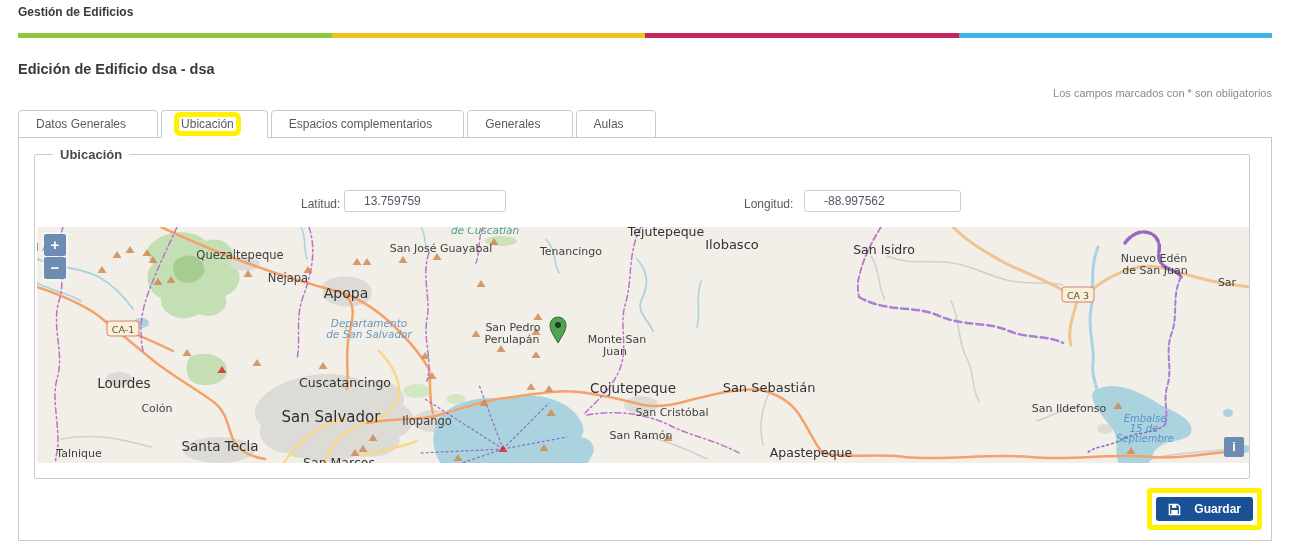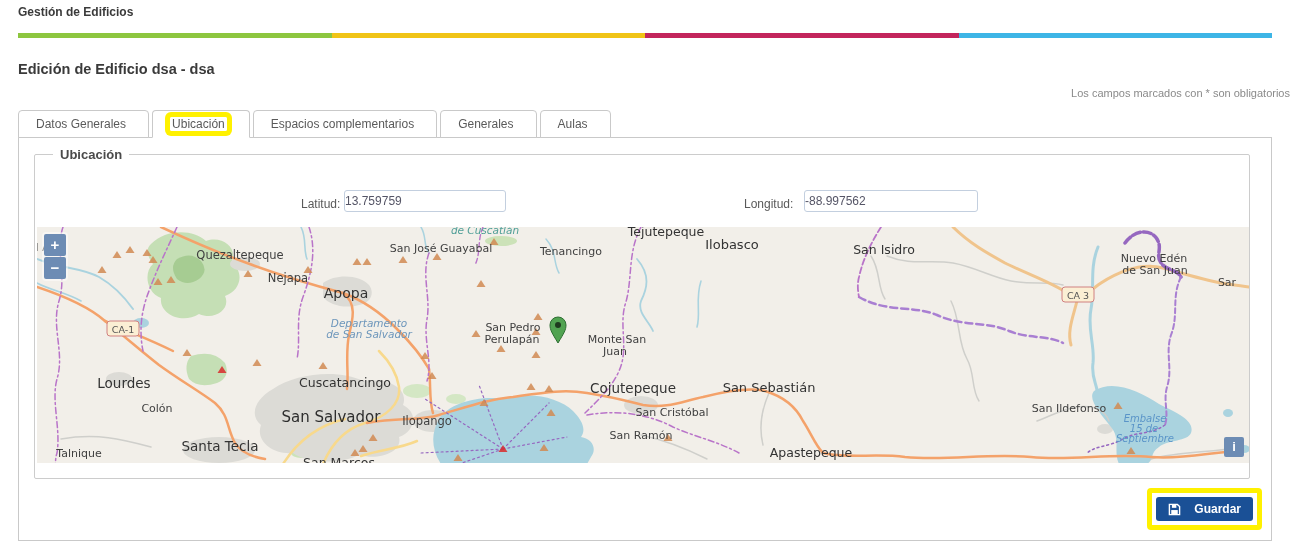"Los campos marcados con *" .req-note { right: 0 -> 18px }
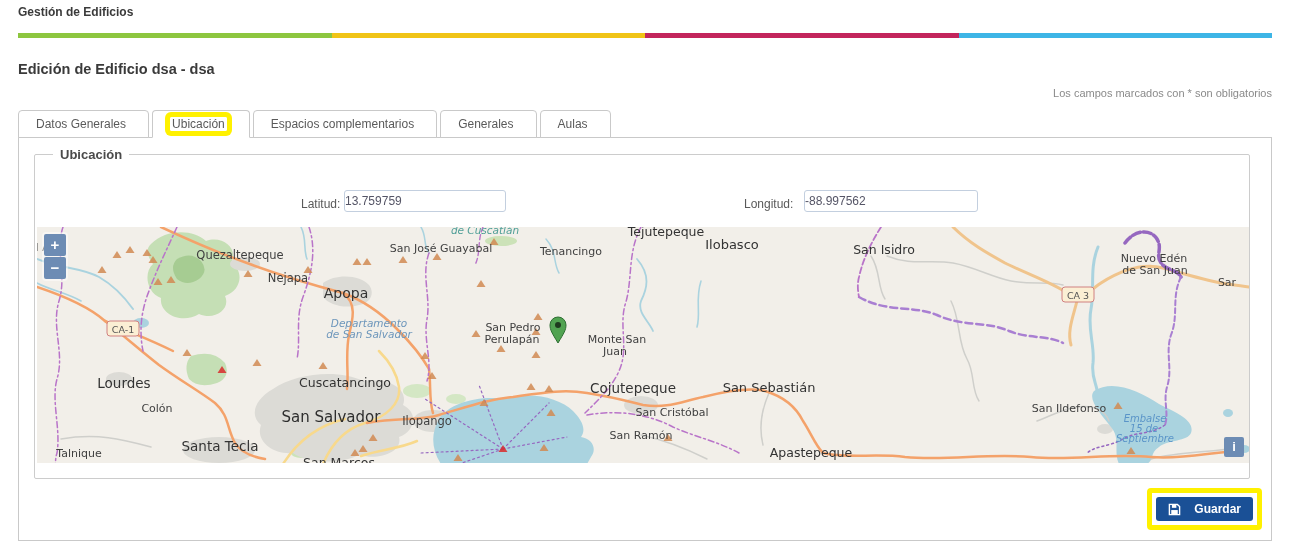"Datos Generales" .tab { padding: 6px 22px 0 17px -> 6px 31px 0 17px }
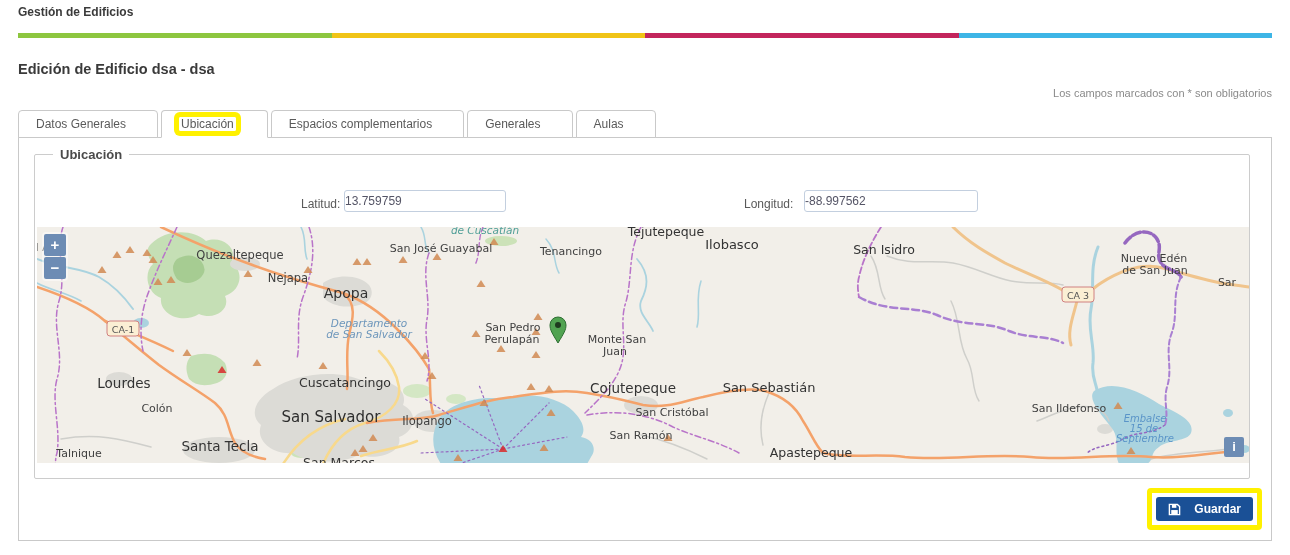"13.759759" .coord-input { padding: 0 0 -> 0 19px }
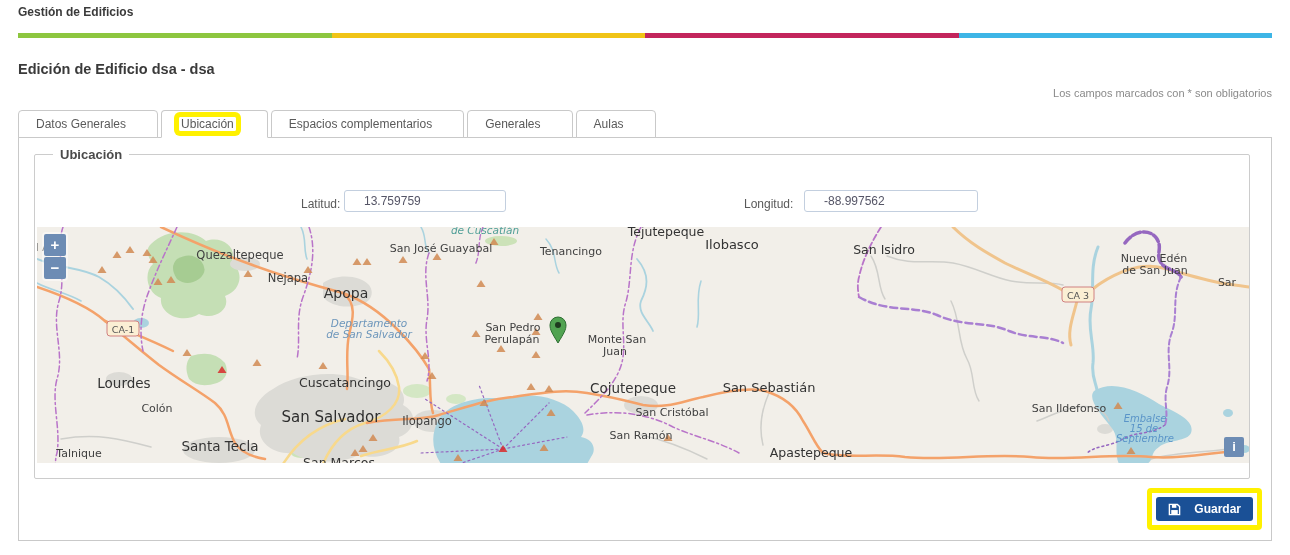"-88.997562" input.coord-input { width: 174px -> 157px }
